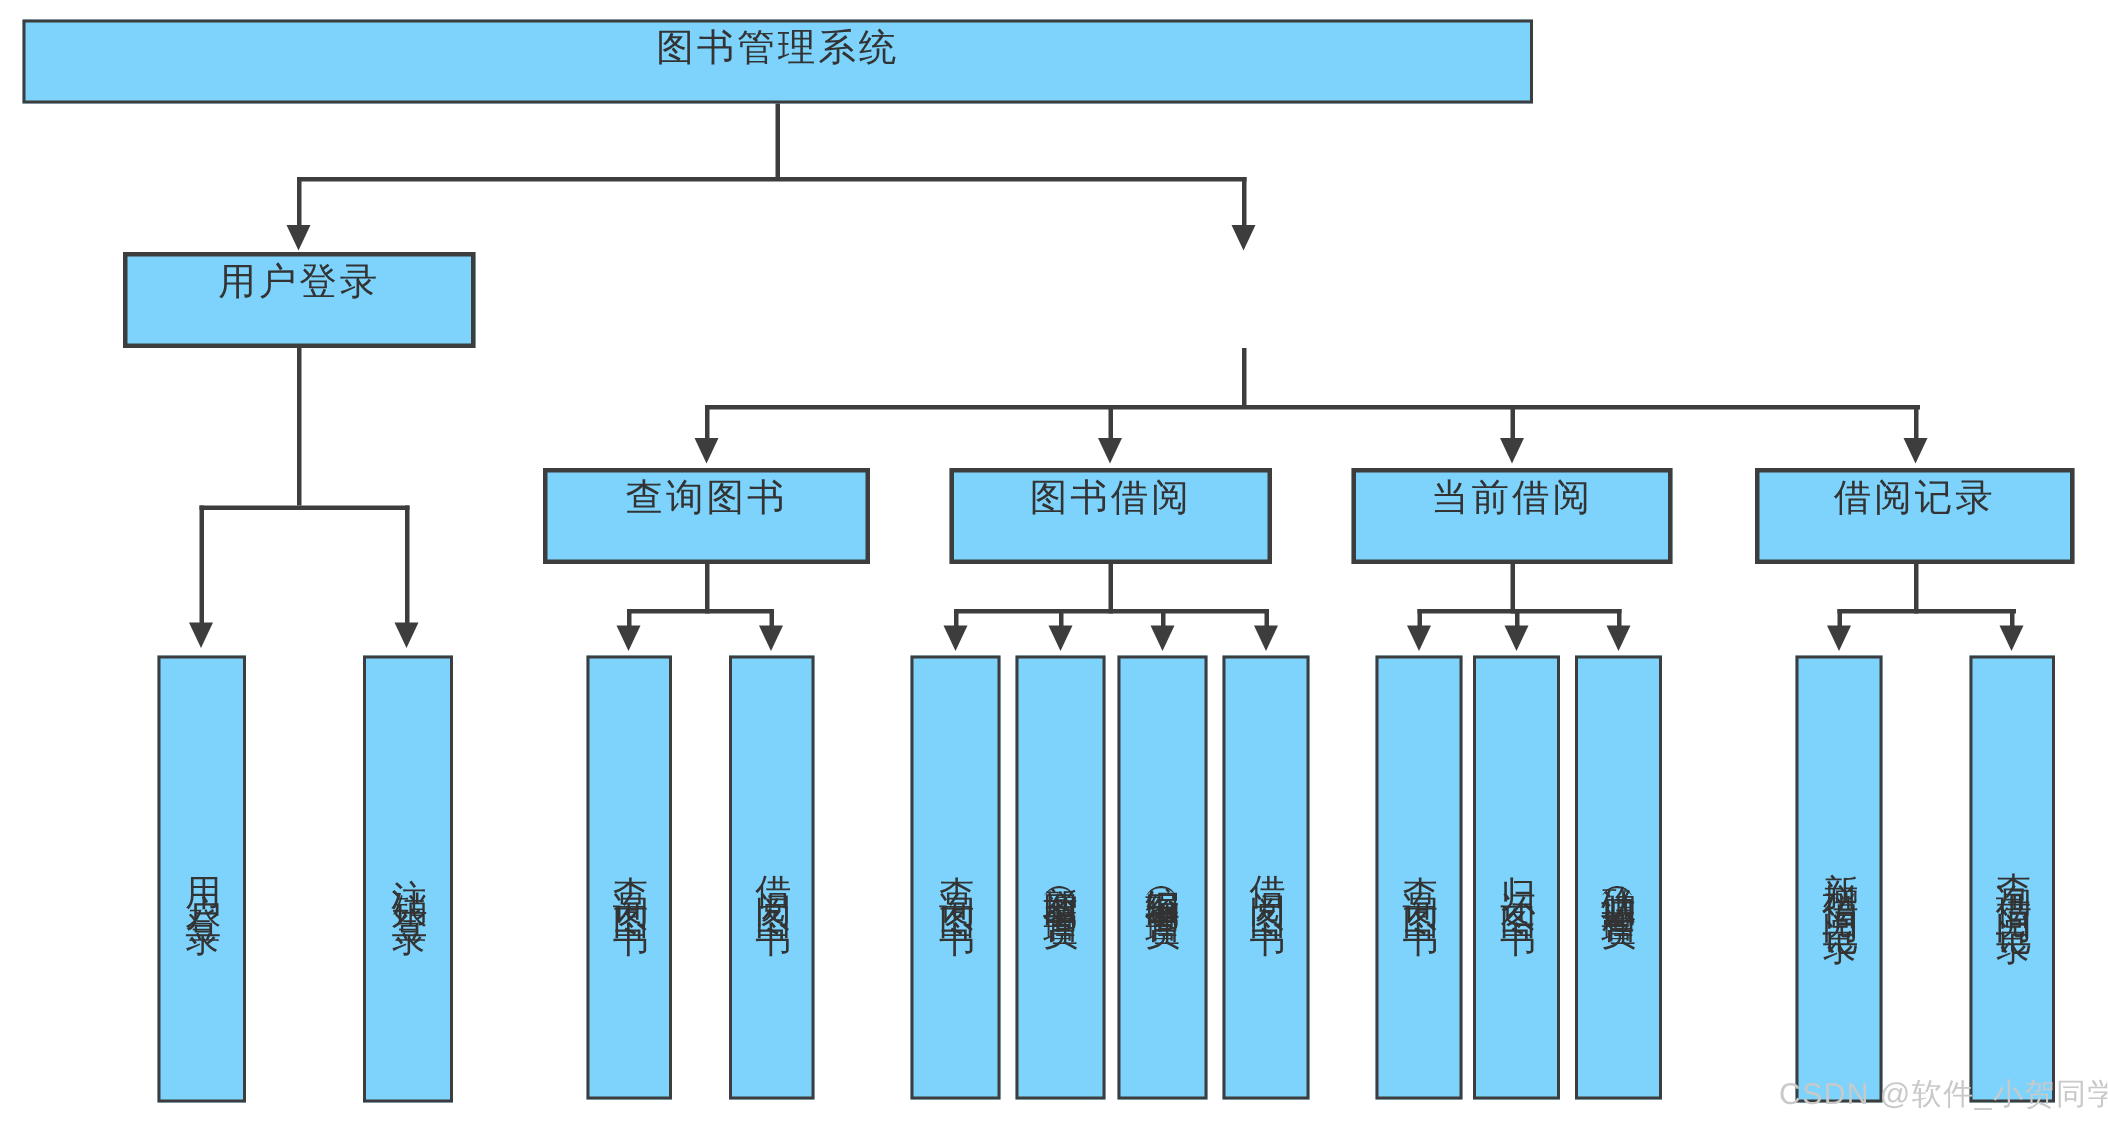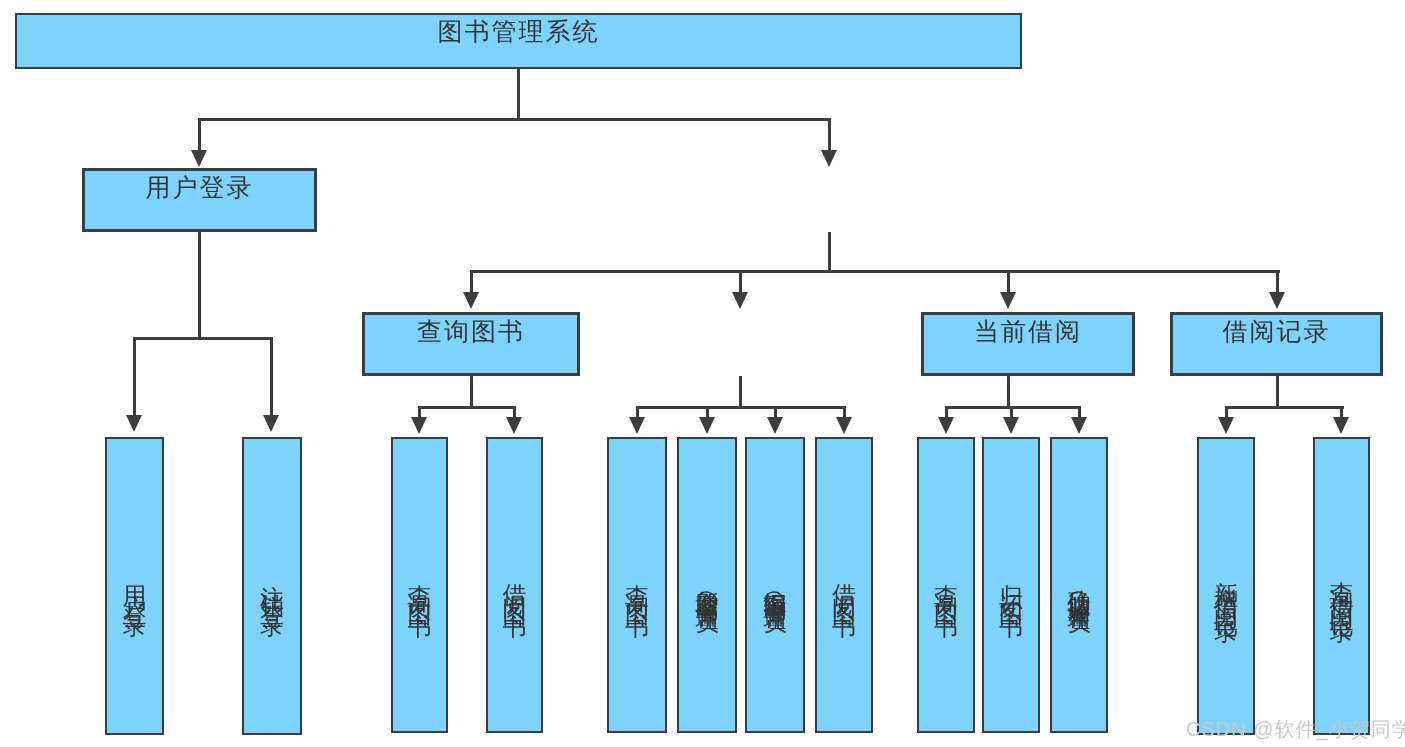"图书借阅" div.box { html: none -> <div> <span>图书借阅</span> </div> }
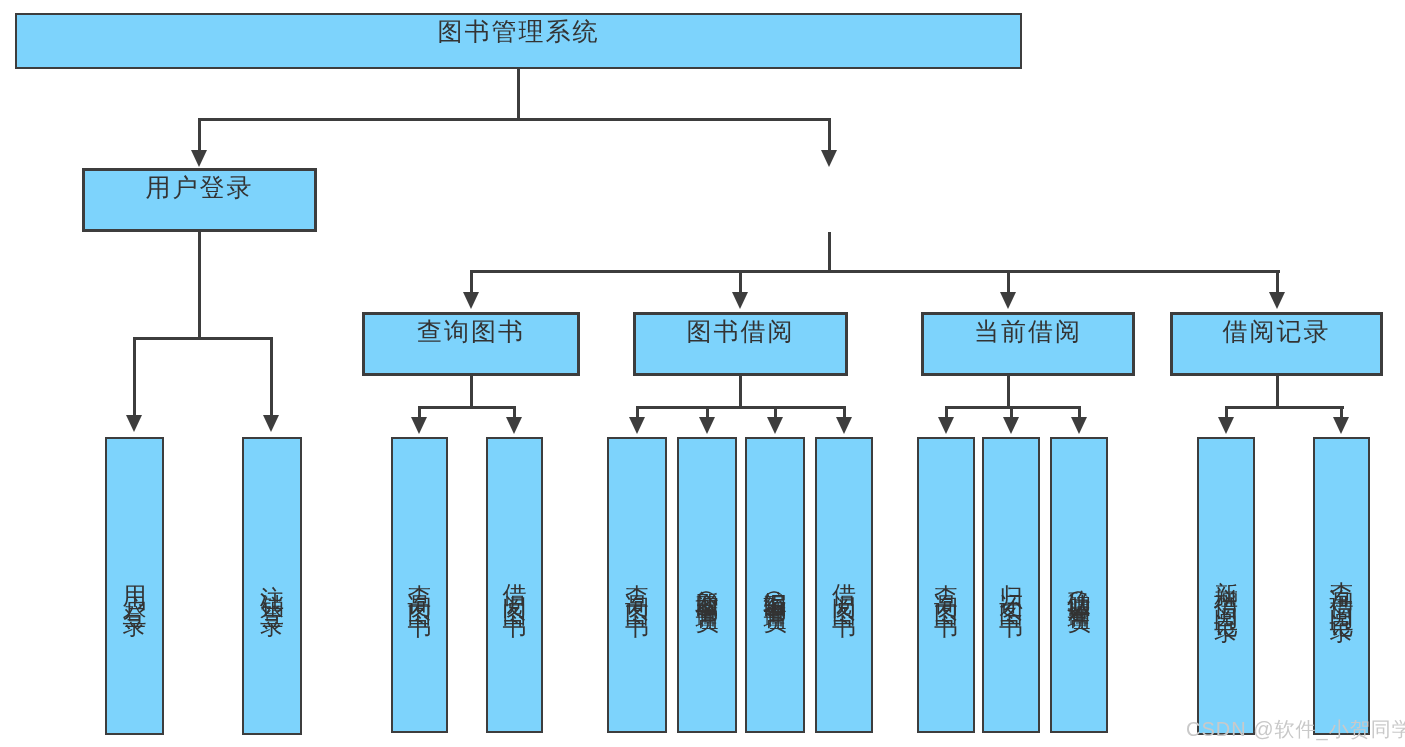"当前借阅" div.box { margin-left: 20px -> none }
